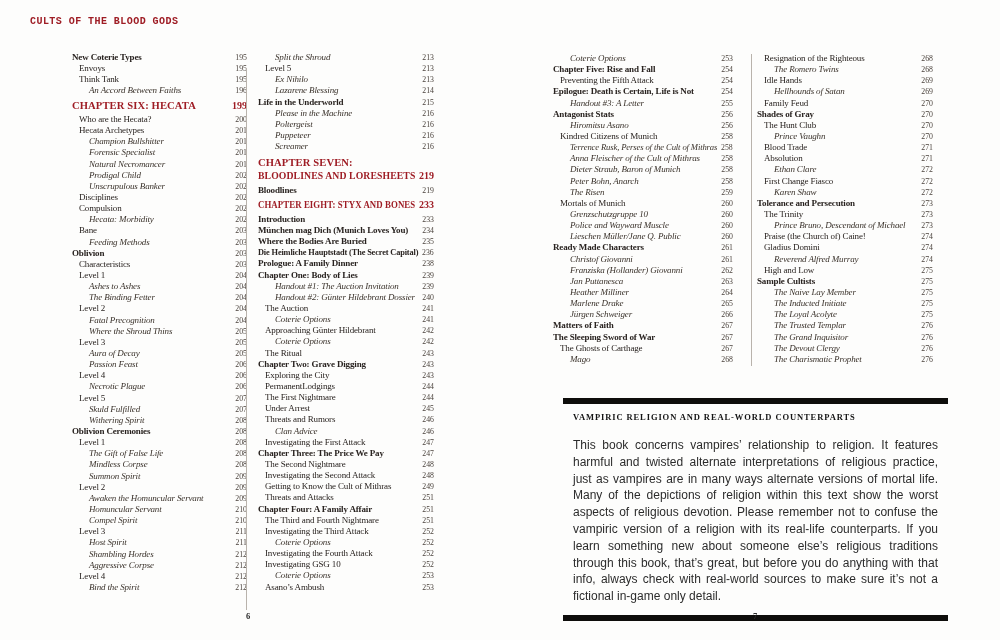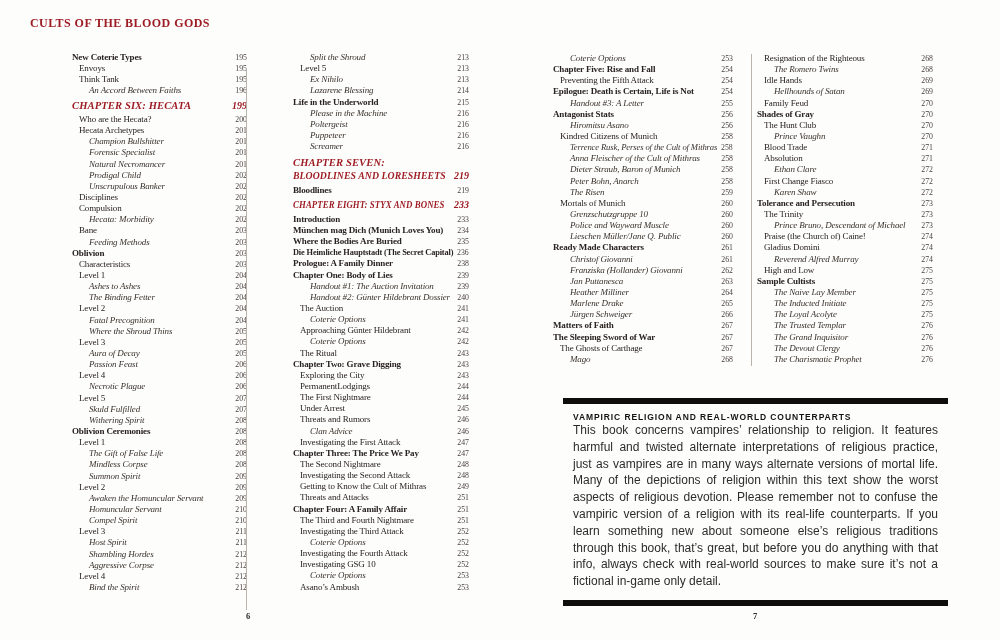"CULTS OF THE BLOOD GODS" .book-header { font-family: none -> Liberation Mono, monospace; font-size: 12px -> 10px }
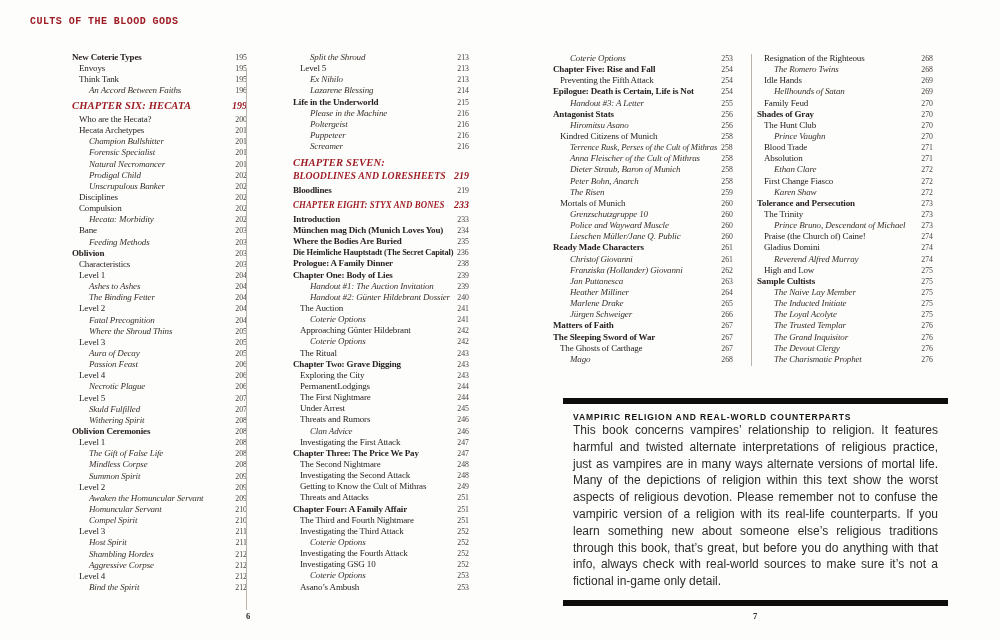"Split the Shroud" .col2 { margin-left: 35px -> none }
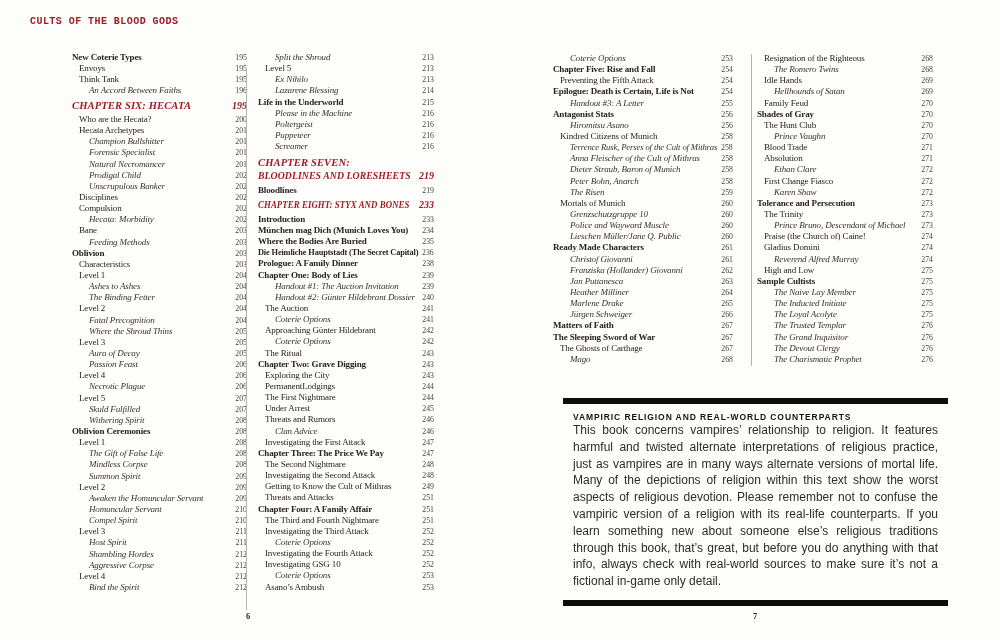"CHAPTER SIX: HECATA" .s-chapter { font-style: italic -> none }
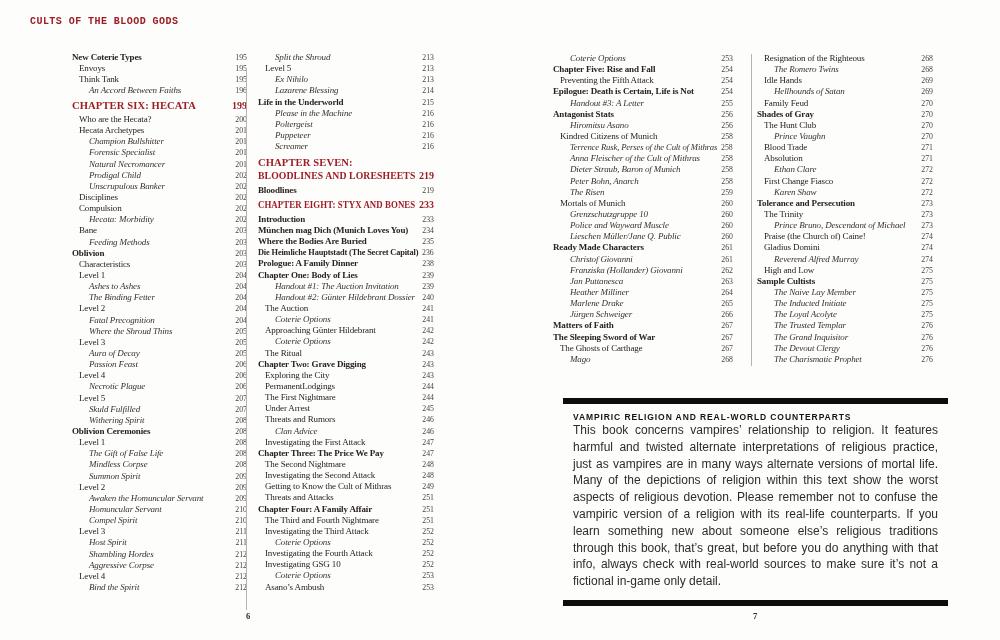"VAMPIRIC RELIGION AND REAL-WORLD" .callout-heading { font-family: none -> Liberation Serif, serif; margin-bottom: 0 -> 15px }
